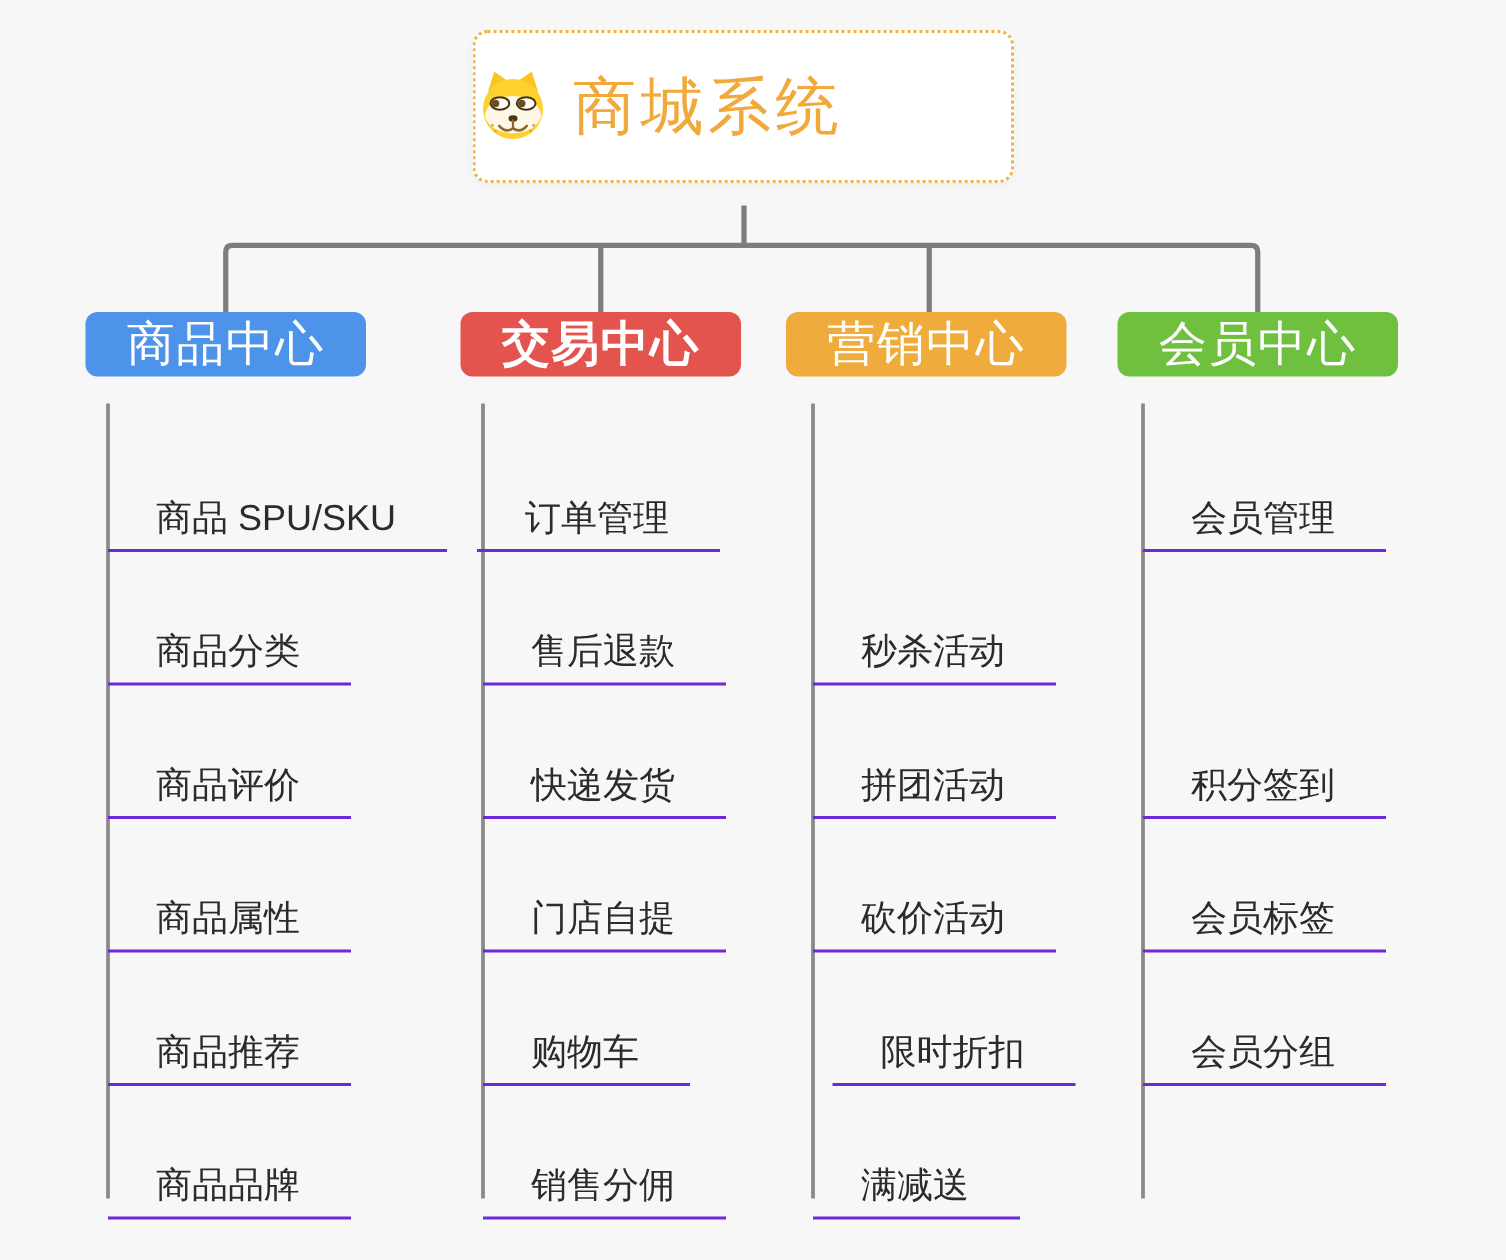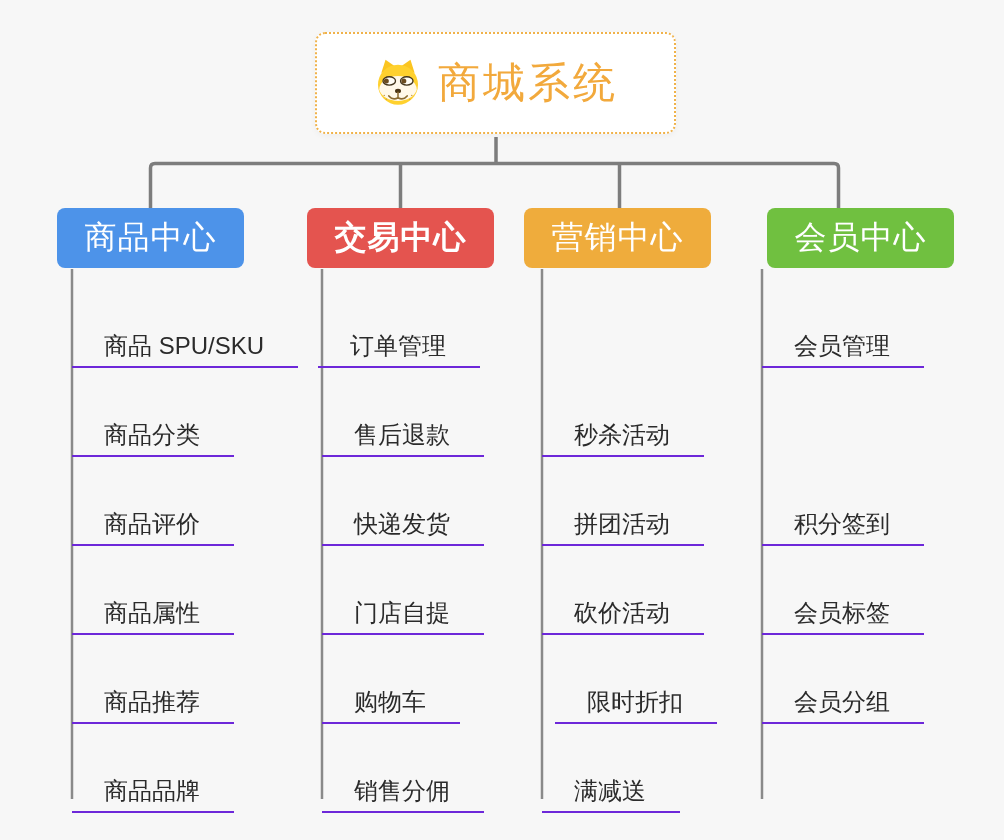"商城系统" .root-node { justify-content: center -> flex-start; top: 32px -> 20px }
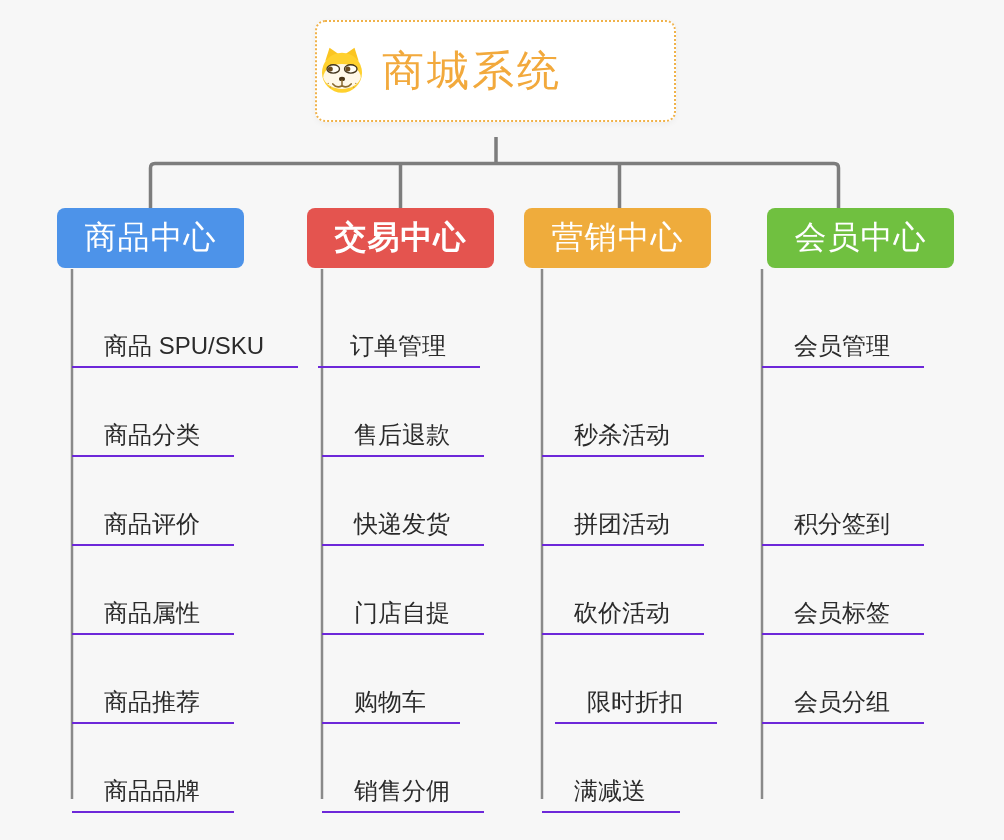"商品中心" .branch-header { height: 60px -> 43px }
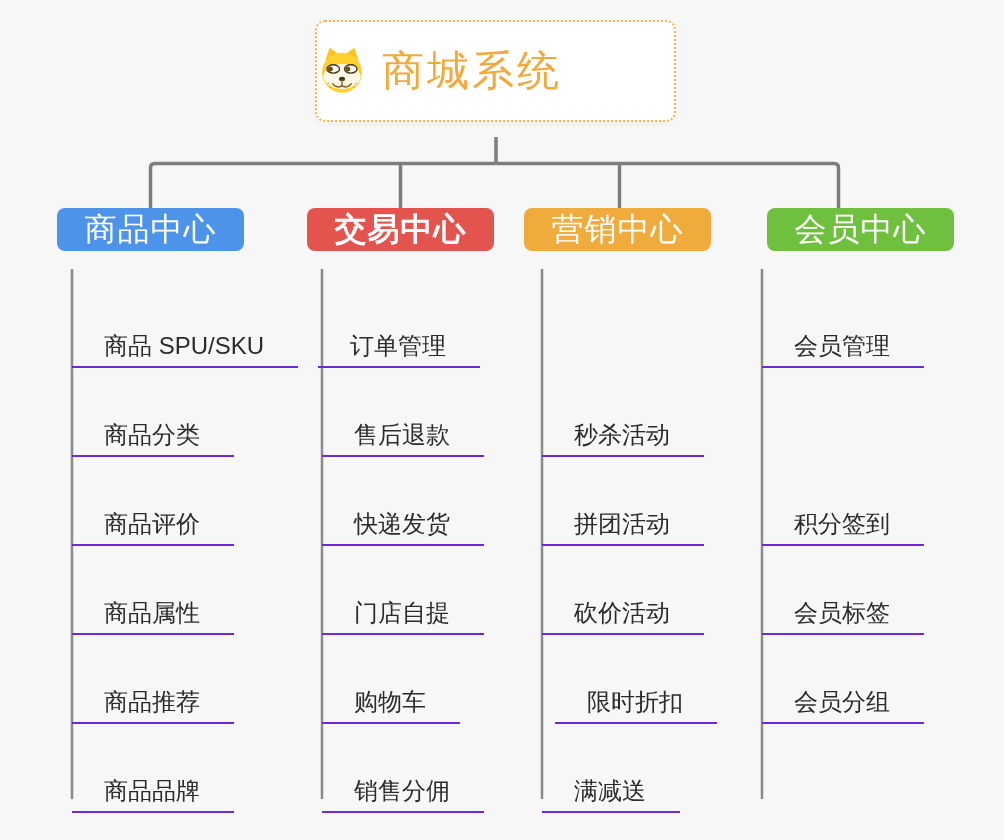"会员中心" div.branch-header { left: 767px -> 745px }
